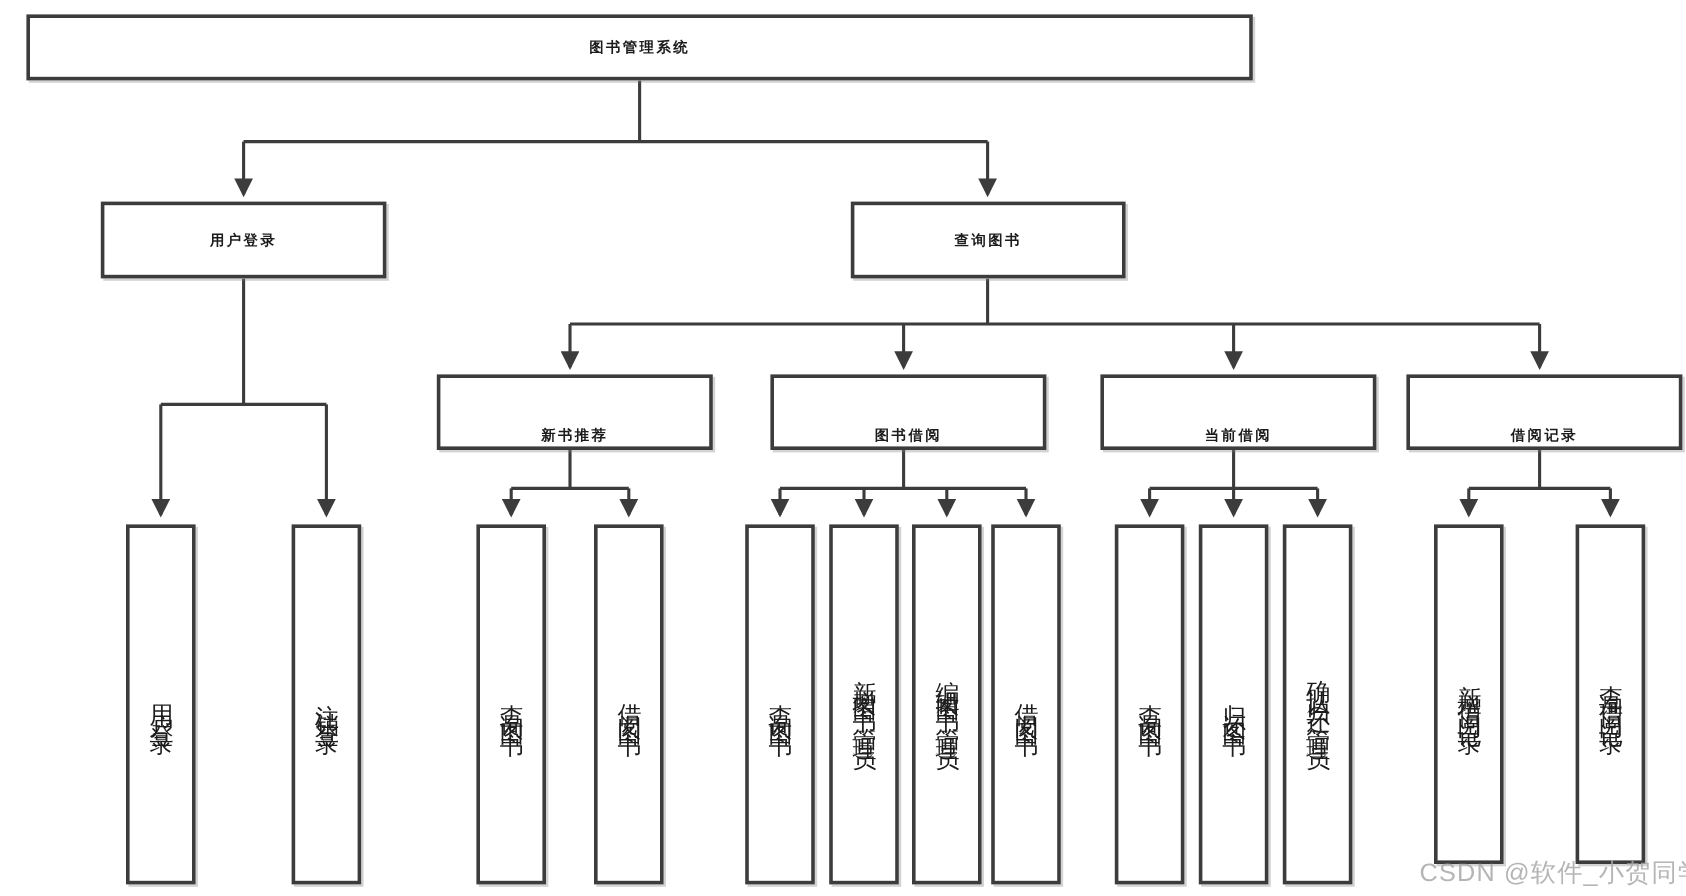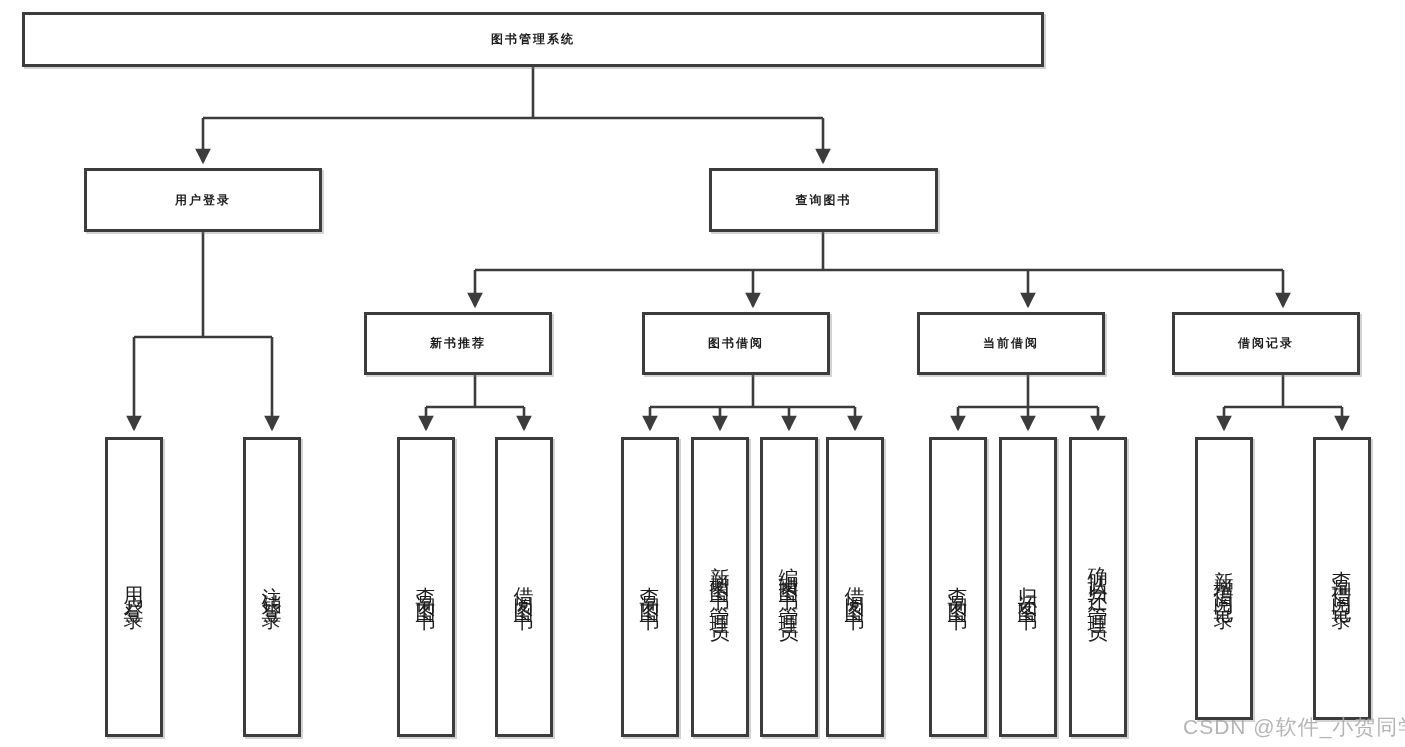"新书推荐" .l3 { align-items: none -> flex-end; width: 188px -> 230px }
